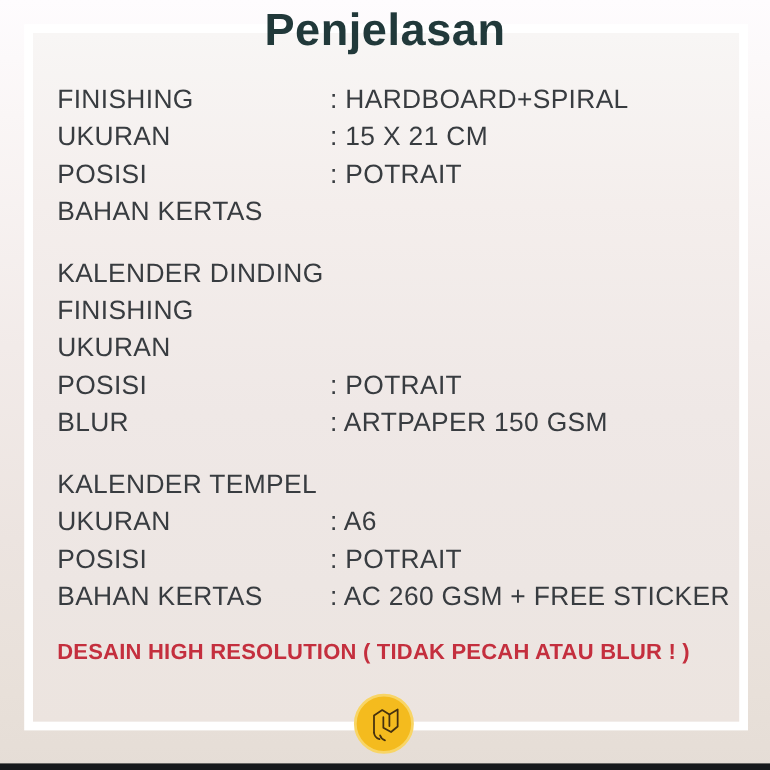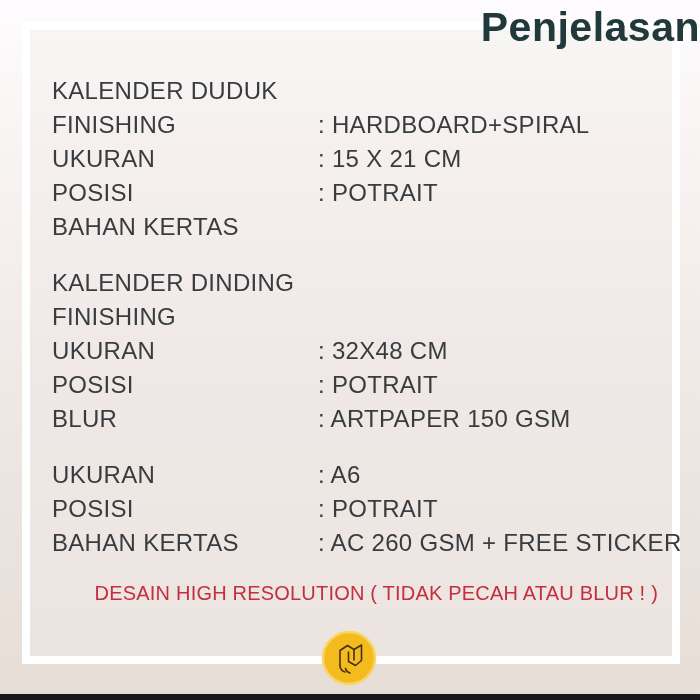"Penjelasan" .title { text-align: right -> center }
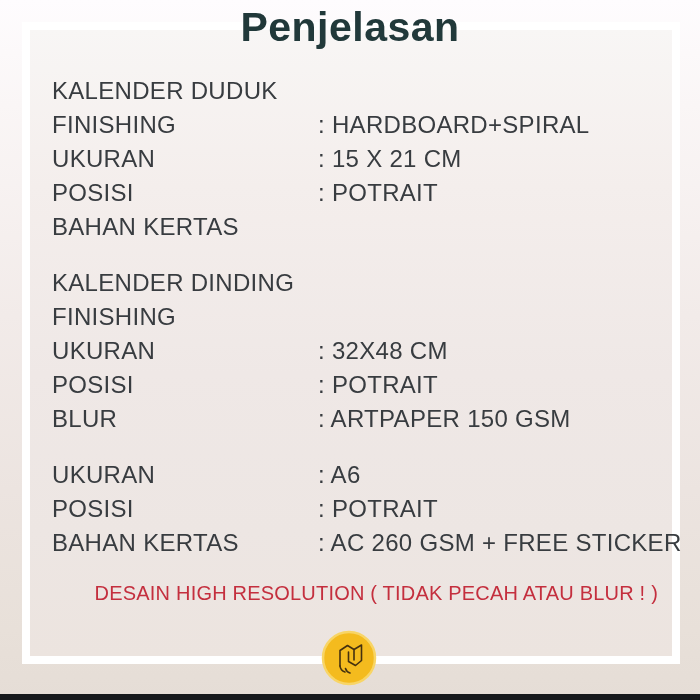"KALENDER DUDUK" div.section-heading { html: <div>KALENDER DUDUK</div> -> none }
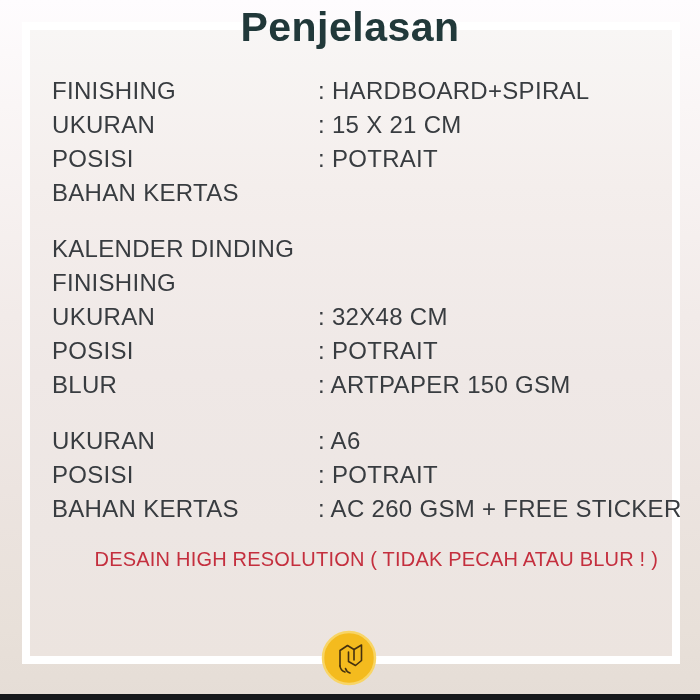": HARDBOARD+SPIRAL" .row-value { margin-left: 18px -> none }
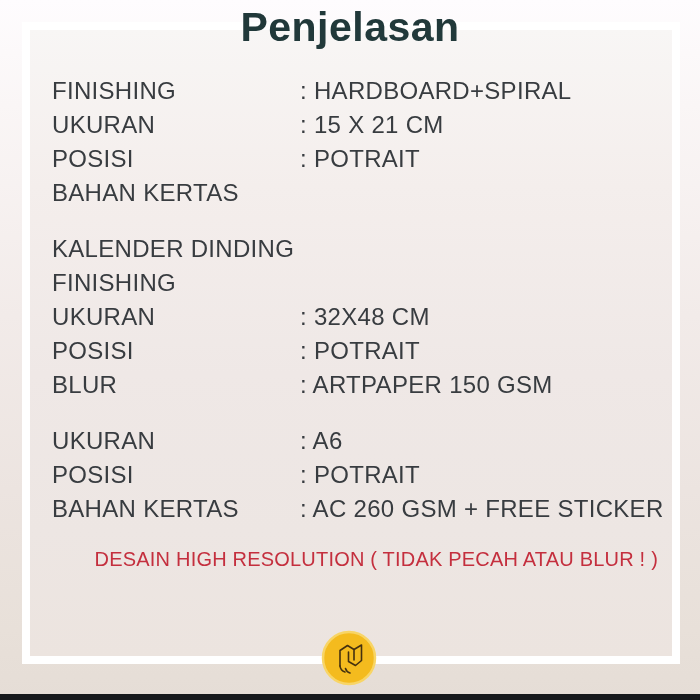": 32X48 CM" div.row-value { html: <div>: 32X48 CM</div> -> none }
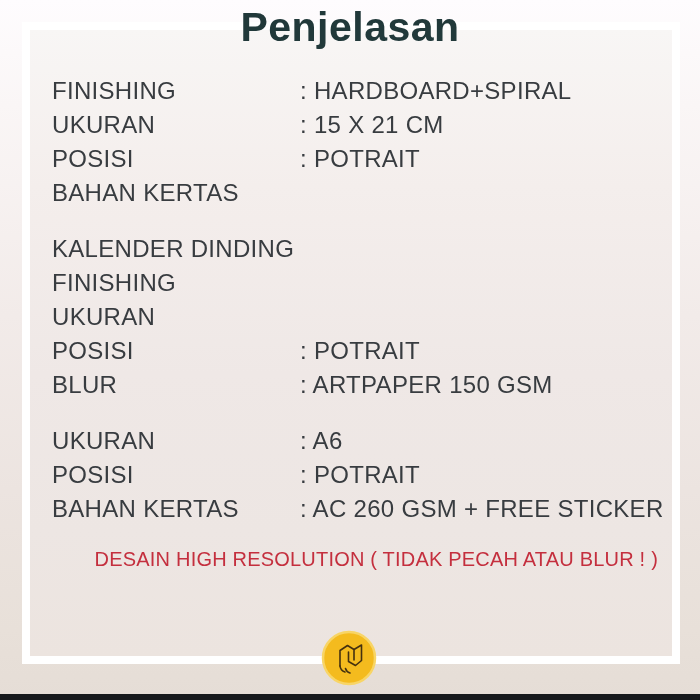"KALENDER TEMPEL" div.section-heading { html: none -> <div>KALENDER TEMPEL</div> }
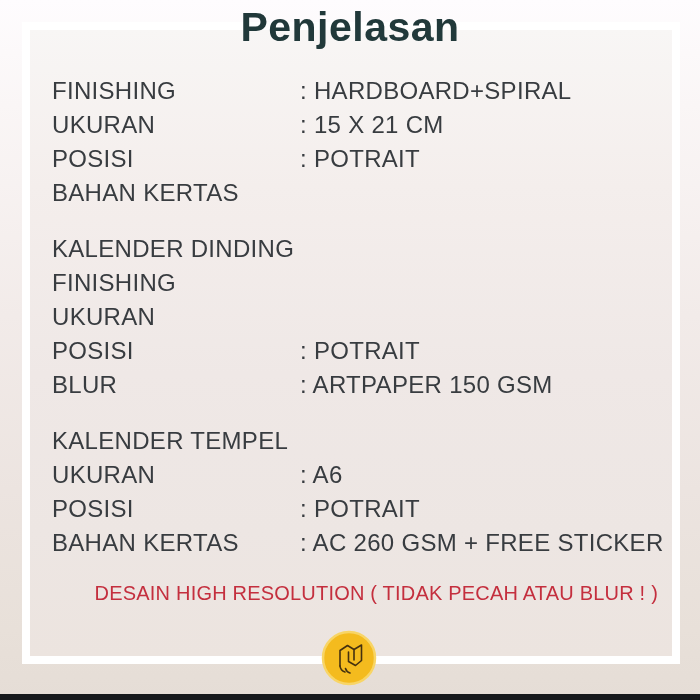"DESAIN HIGH RESOLUTION ( TIDAK" .notice { font-weight: 400 -> 700; text-align: right -> left }
